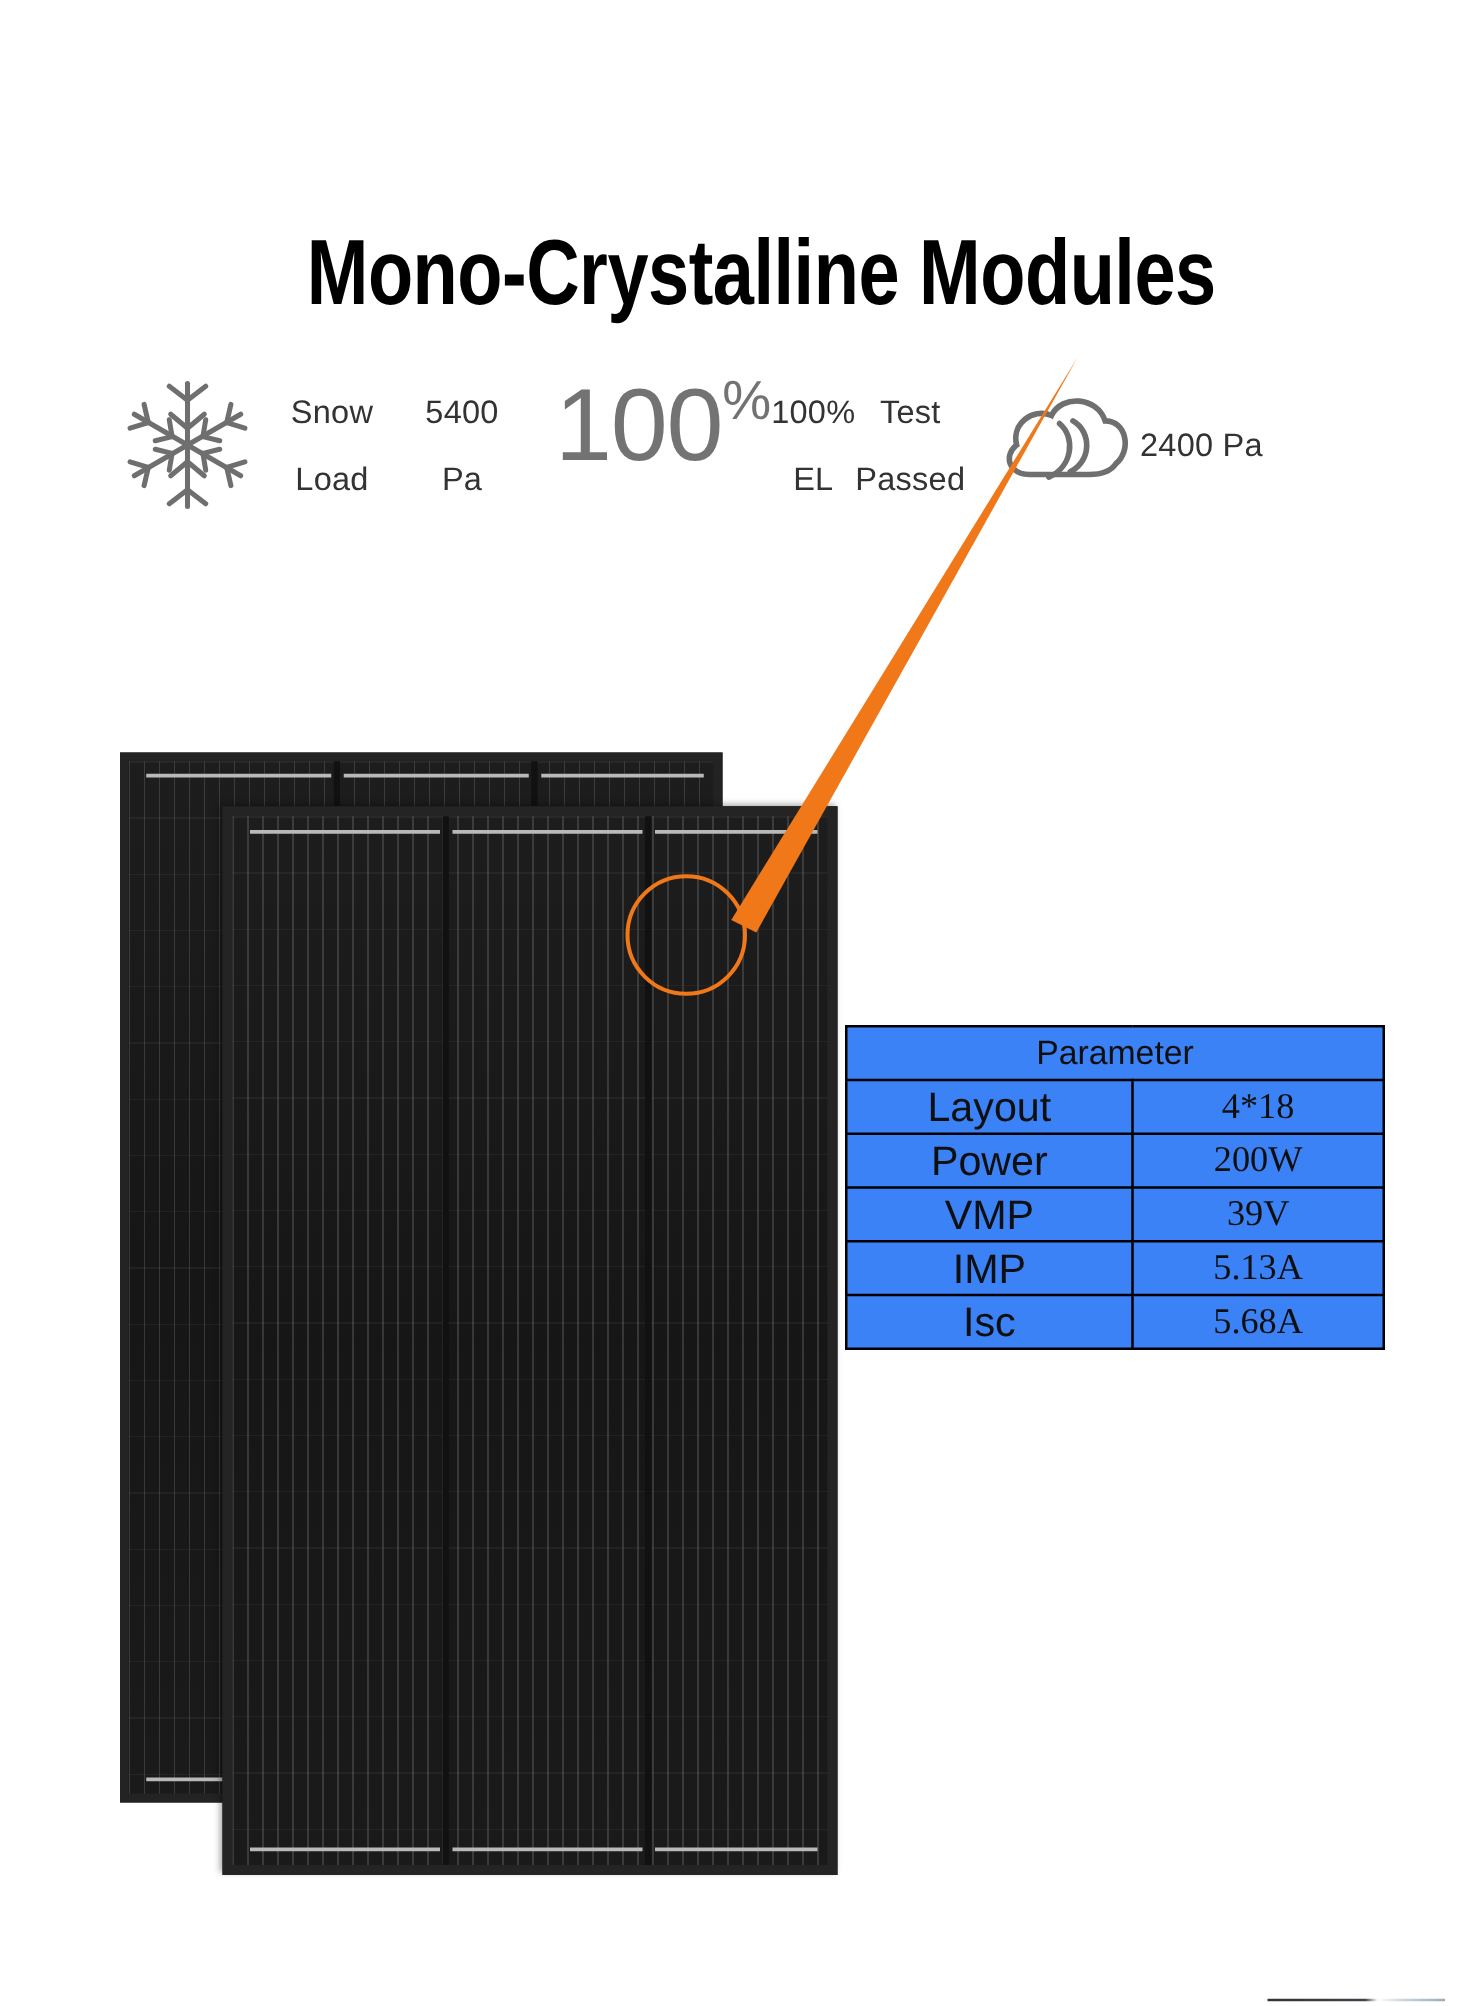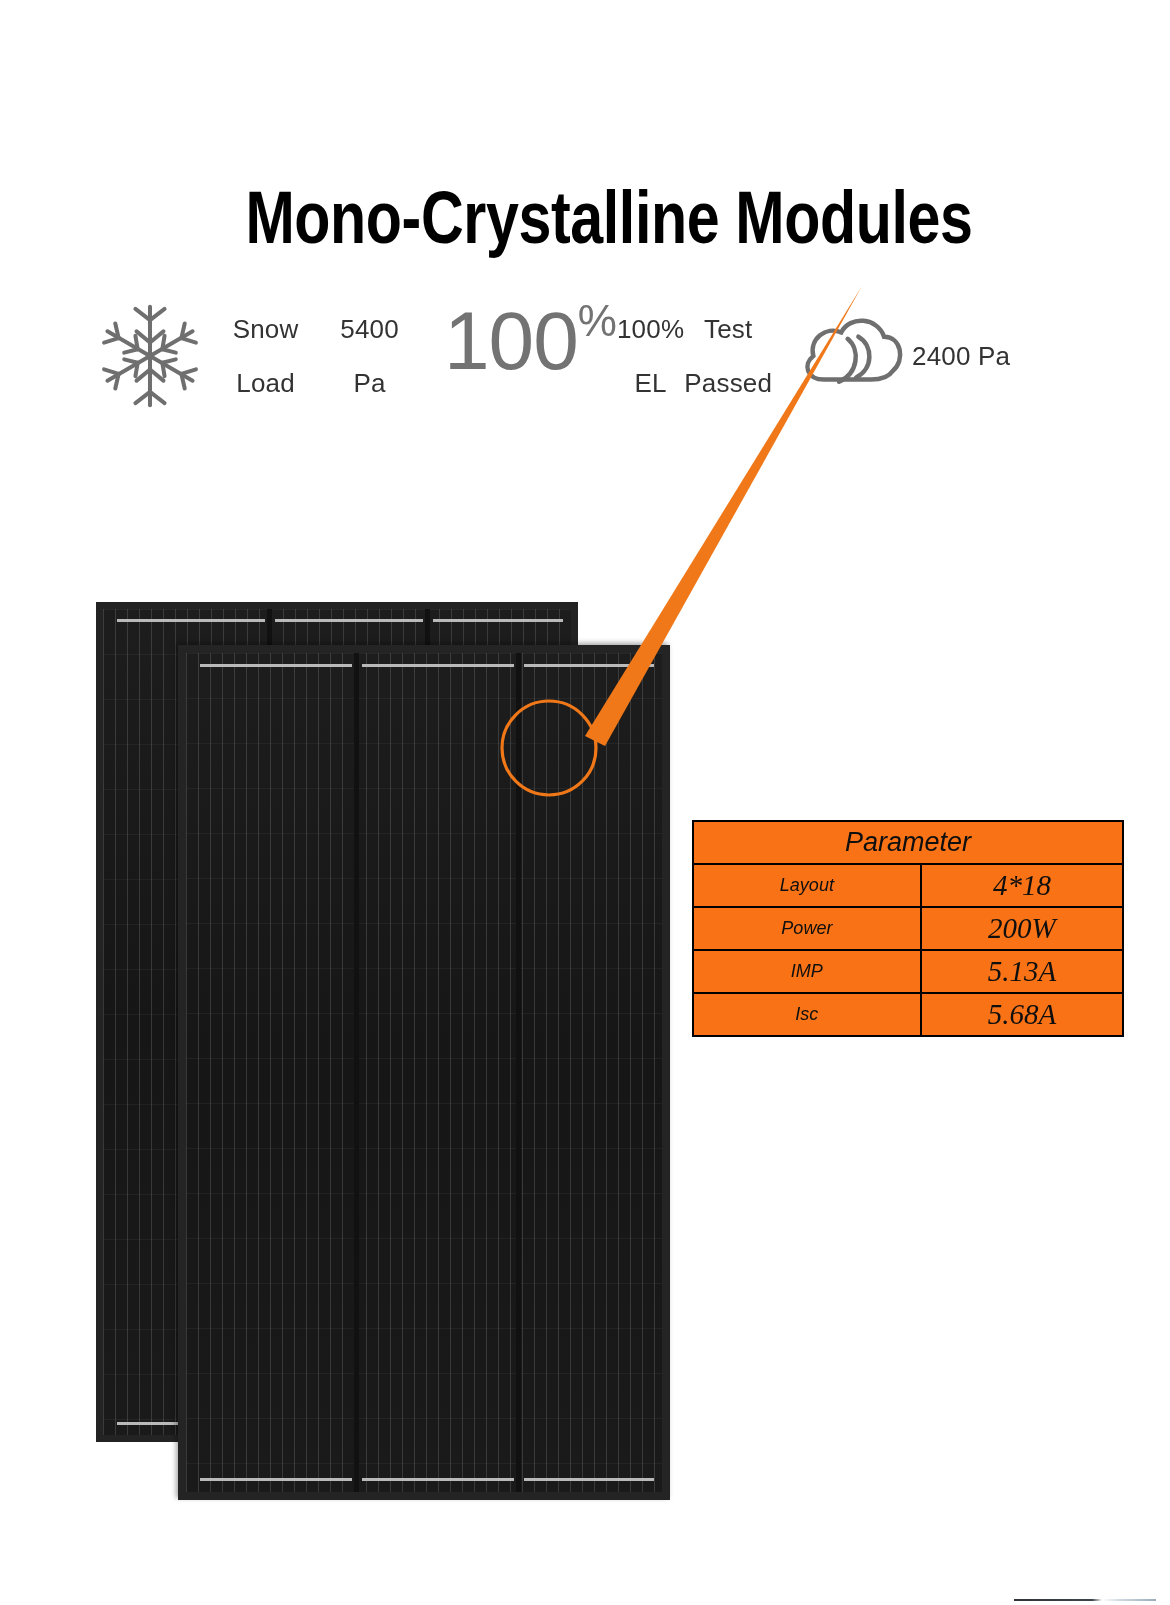"Parameter" #param-table { background: #f97316 -> #3b82f6; font-style: italic -> none; left: 668px -> 652px }
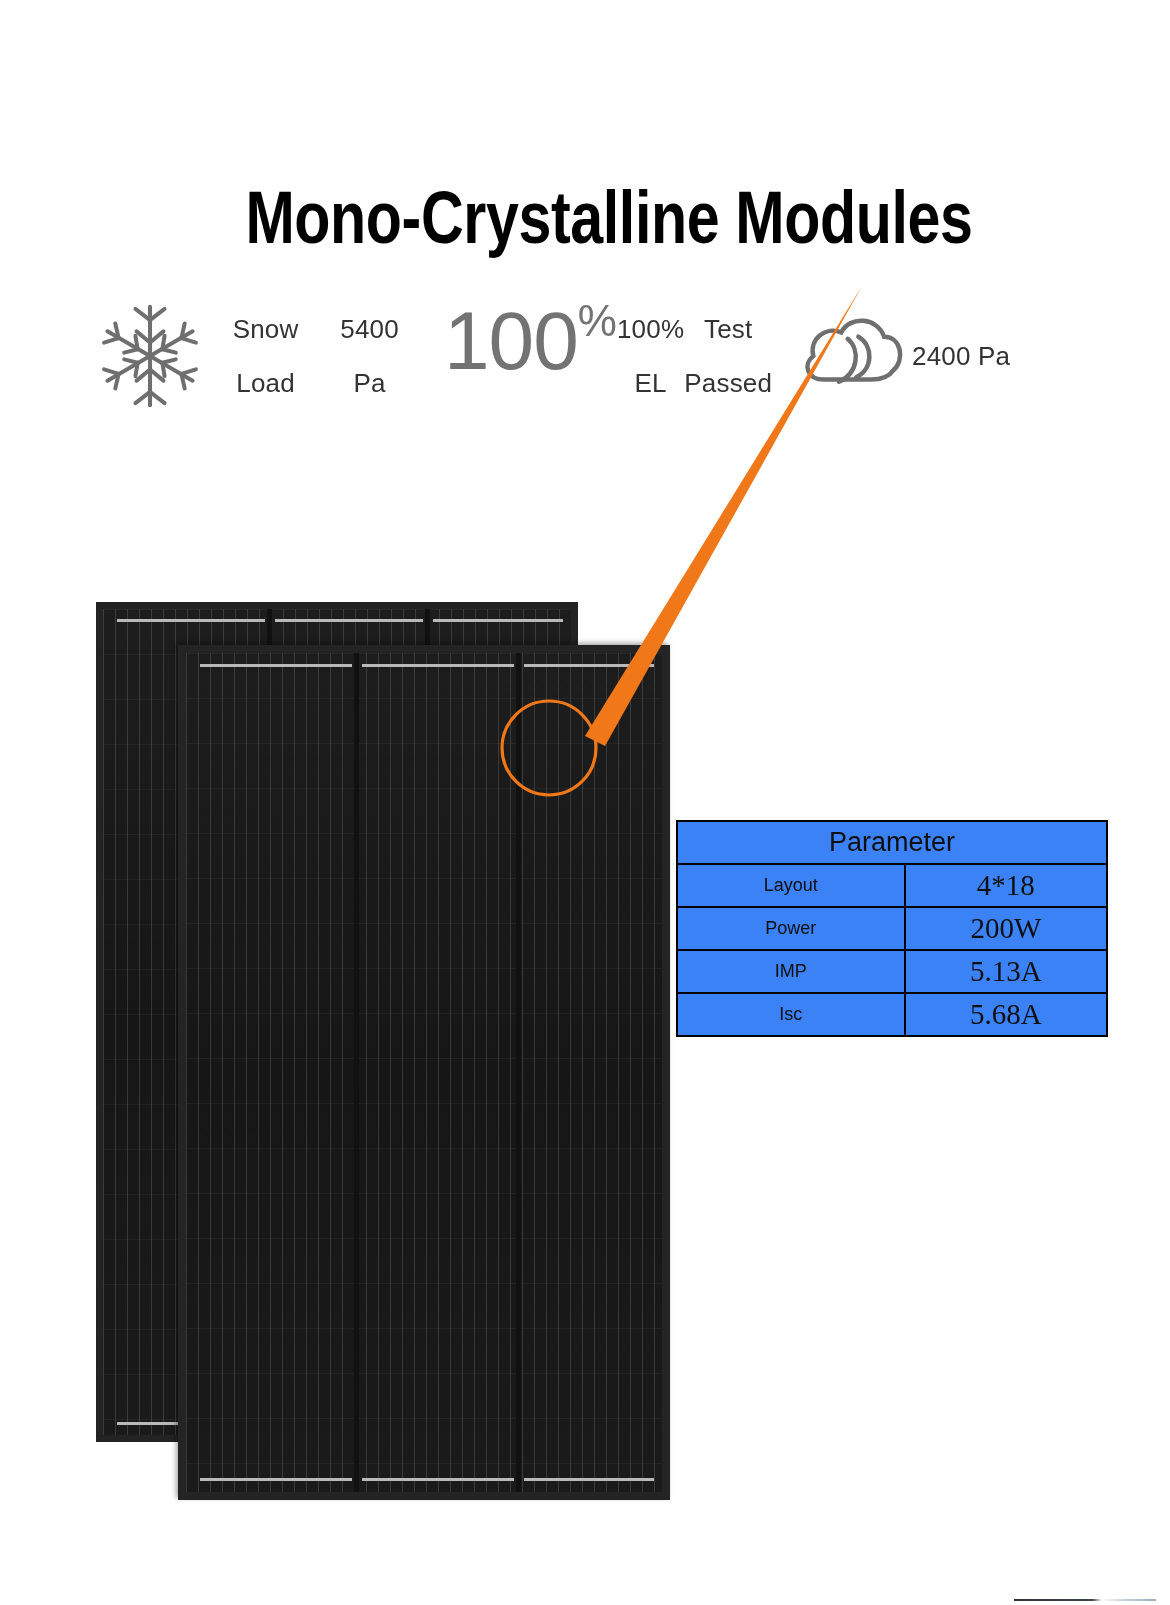"Layout" #param-table td.k { font-size: 18px -> 33px }
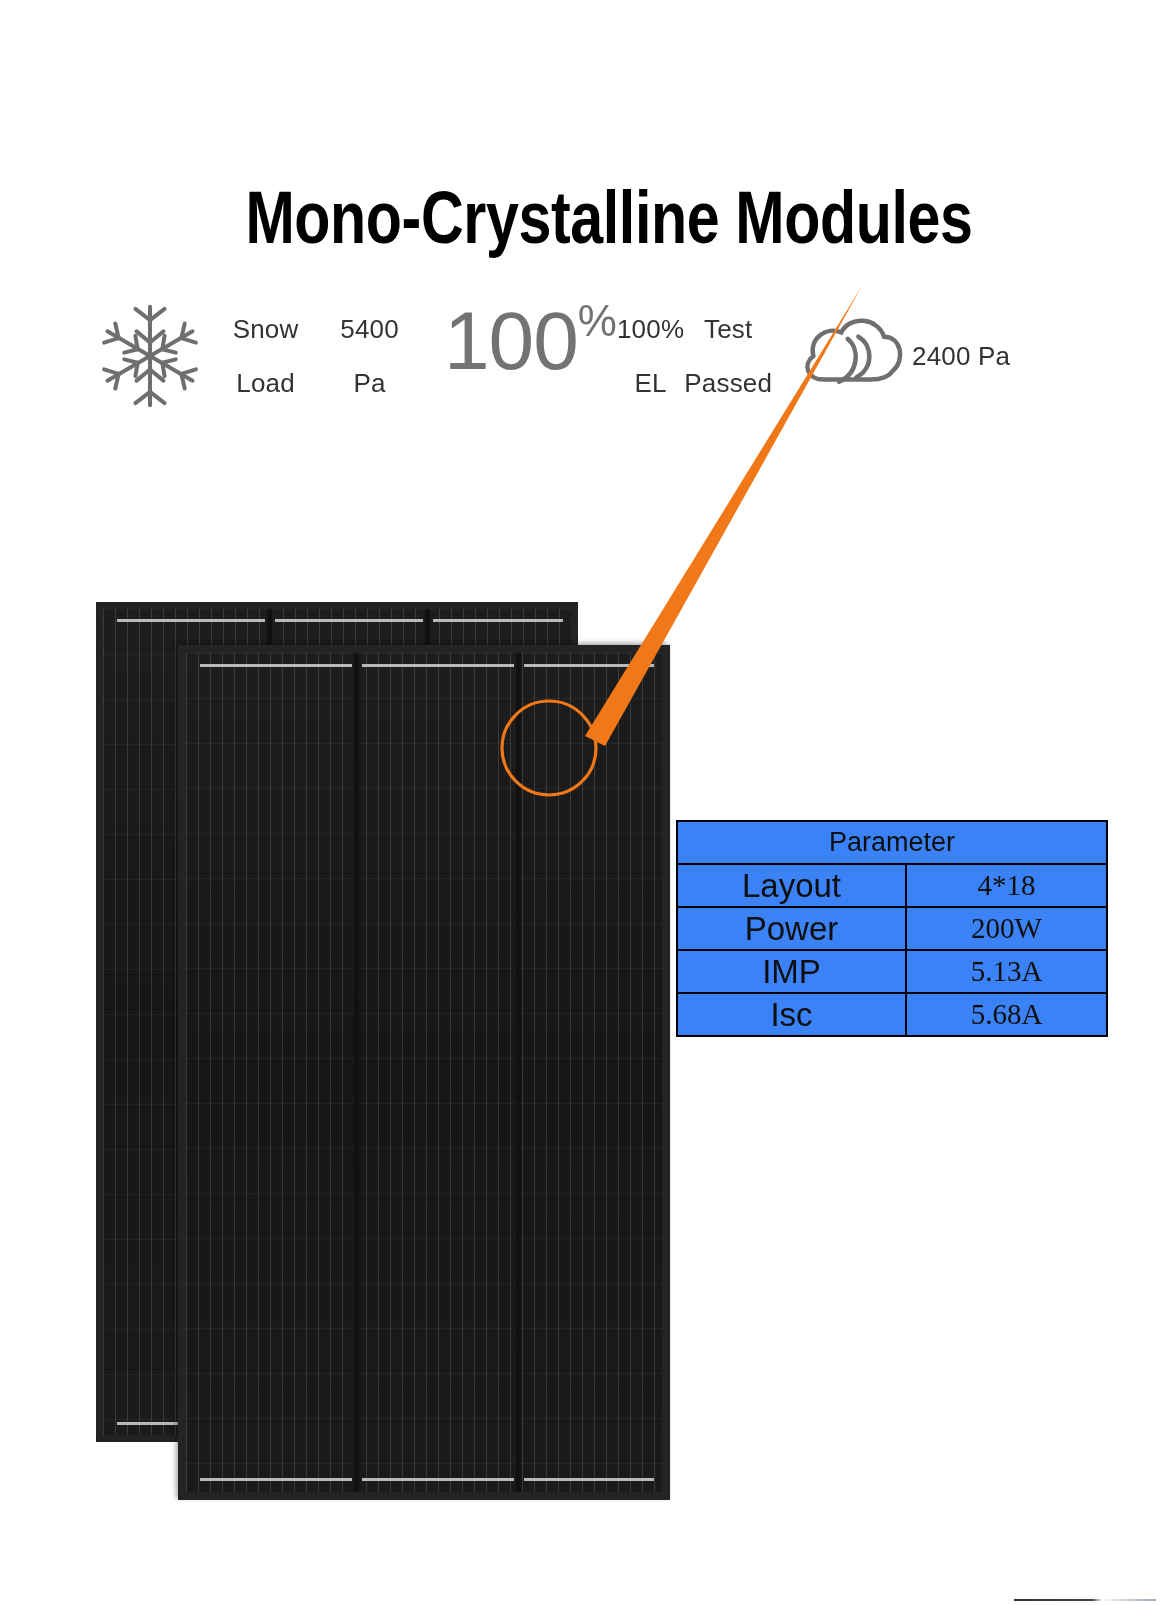"VMP" tr { html: none -> <tr> <td>VMP</td> <td>39V</td> </tr> }
